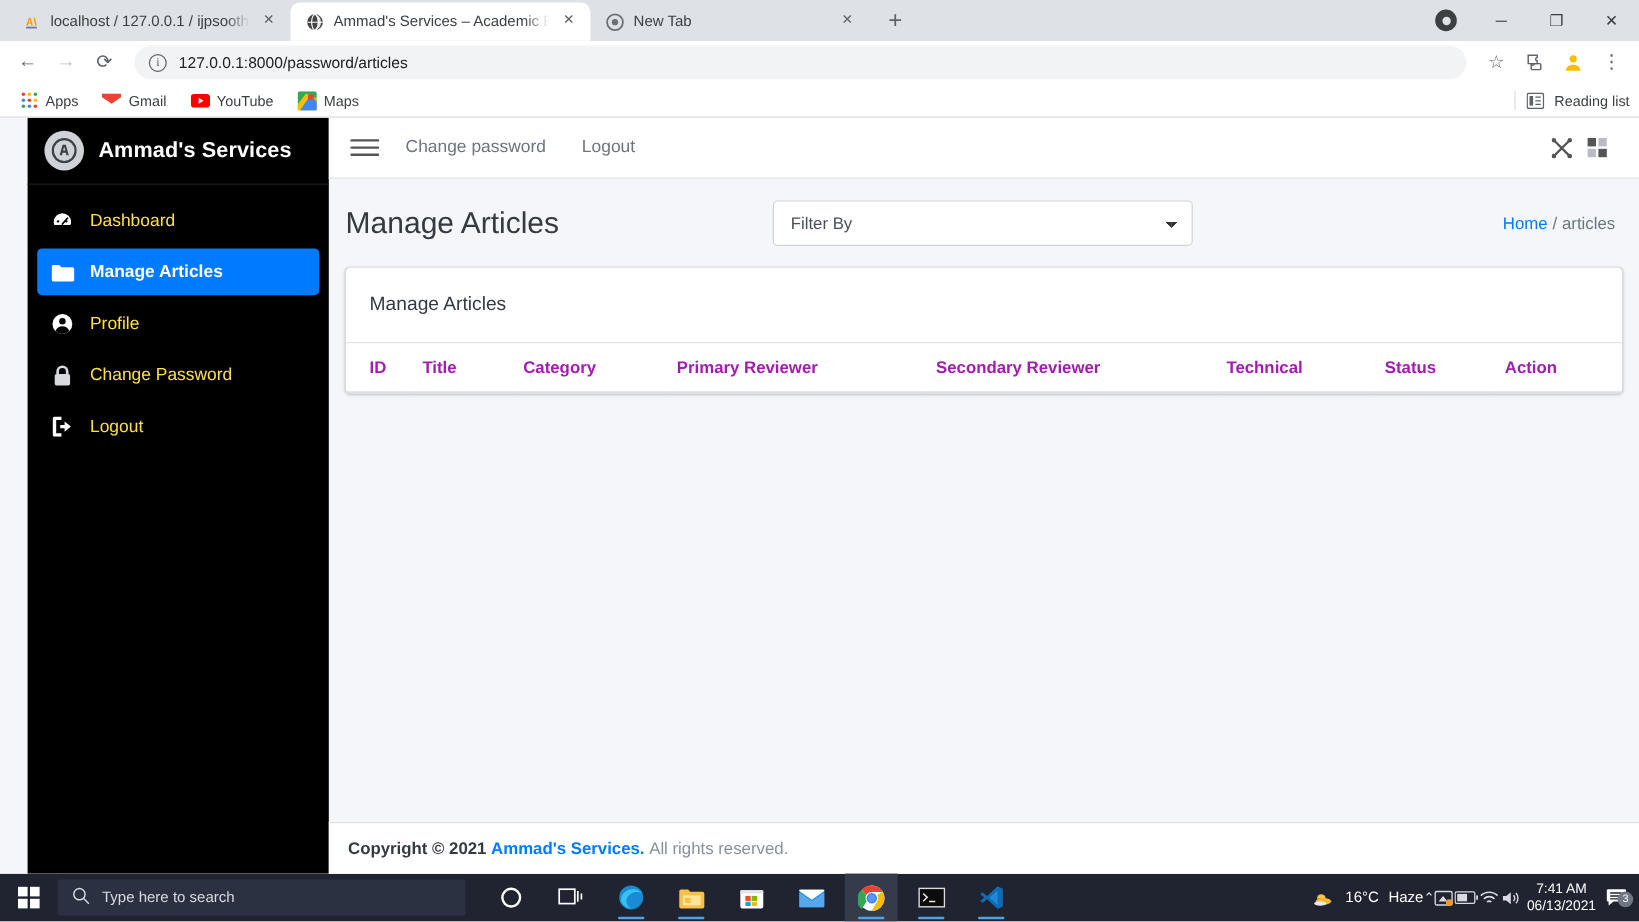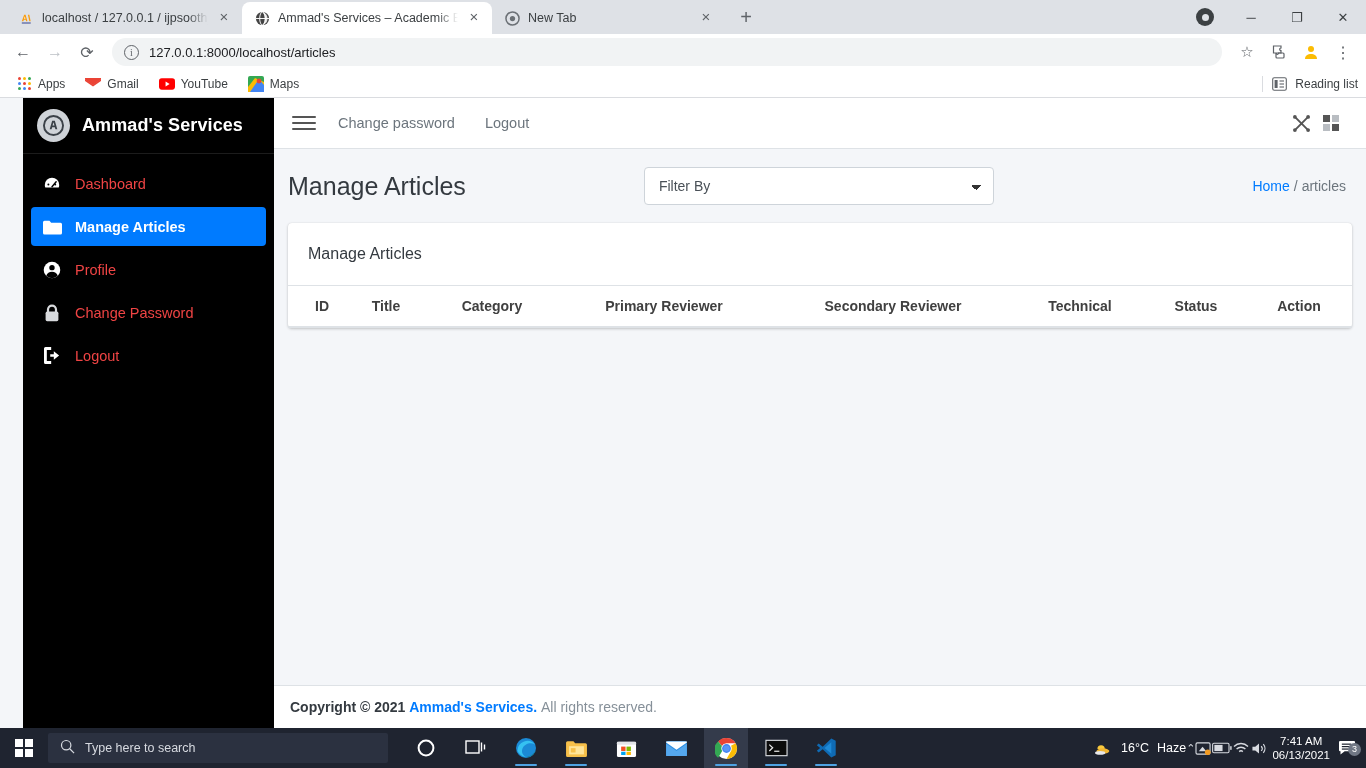"127.0.0.1:8000/localhost/articles" span.url { text: 127.0.0.1:8000/localhost/articles -> 127.0.0.1:8000/password/articles }
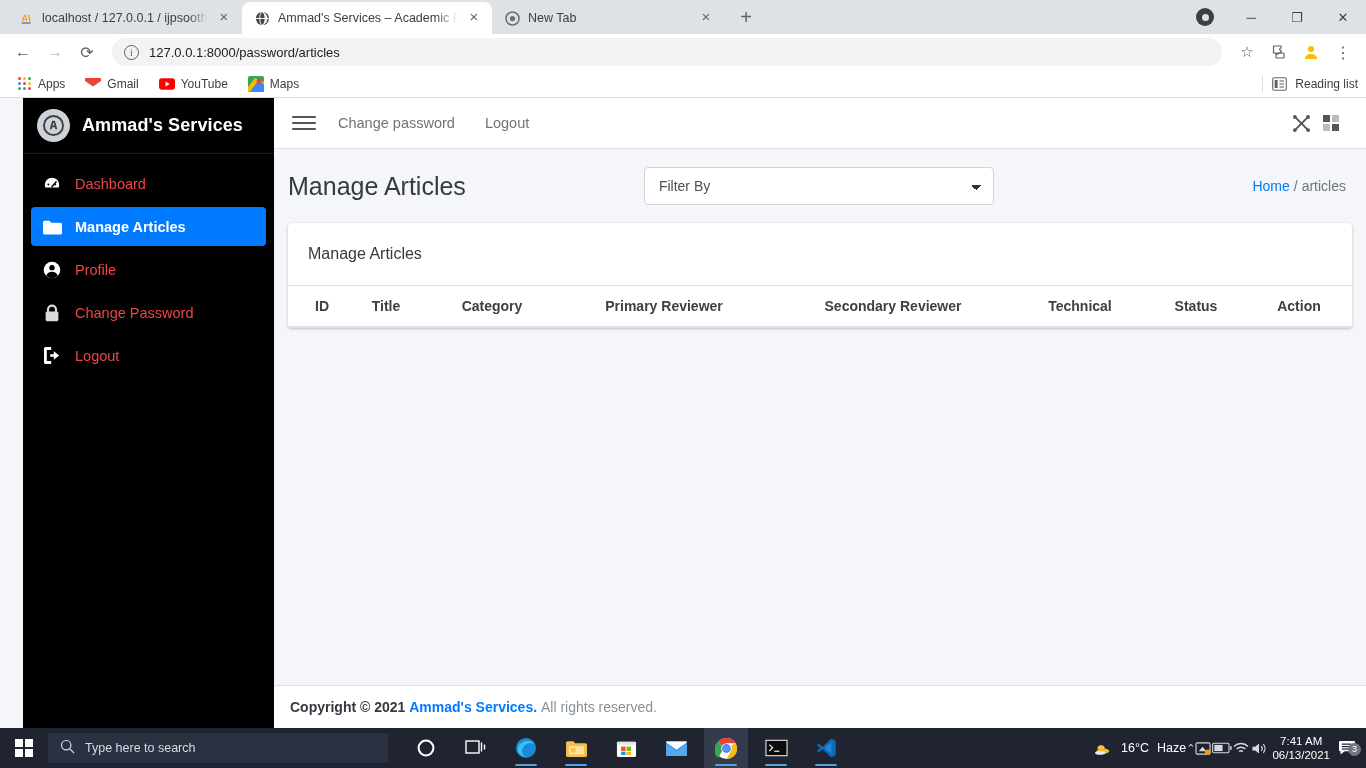"Dashboard" .nav-item { color: #ef4444 -> #fde047 }
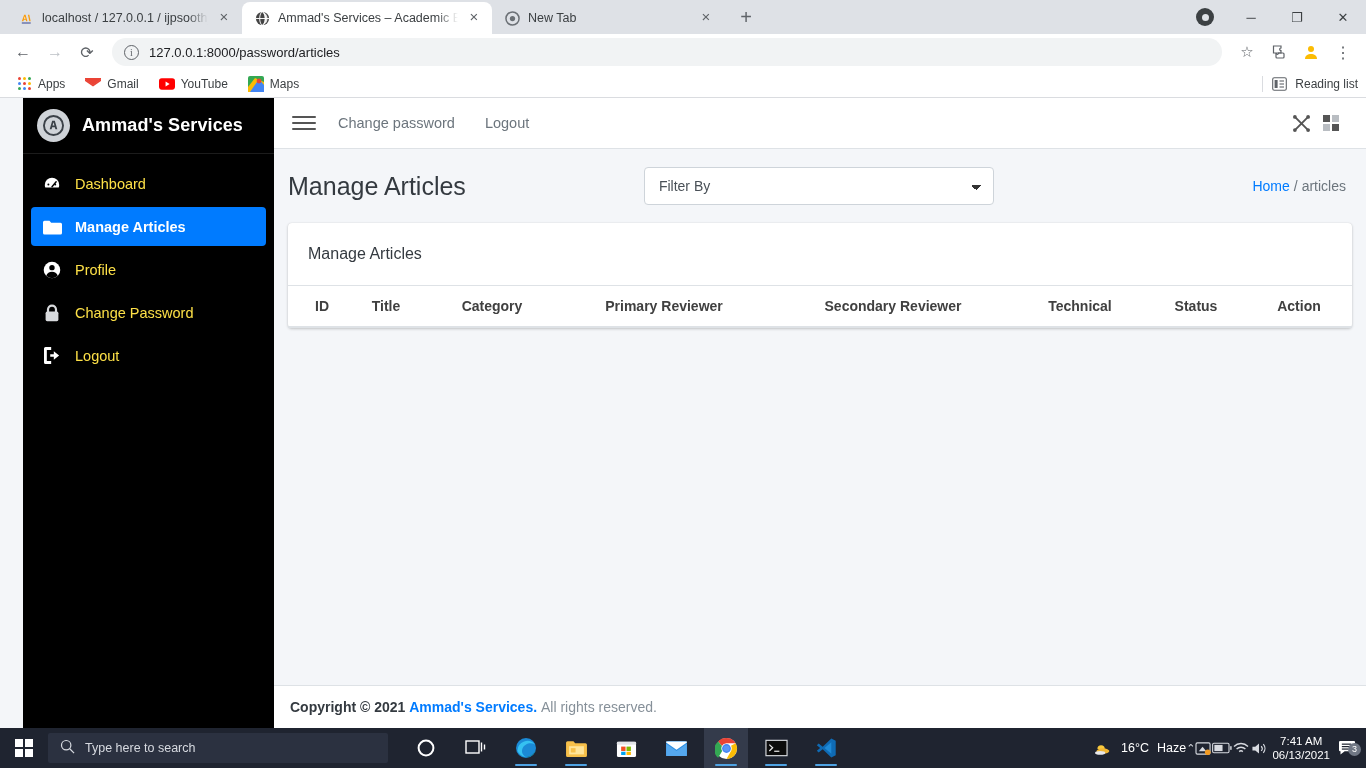"ID" table.data thead th { color: #404040 -> #a21caf; text-align: center -> left }
